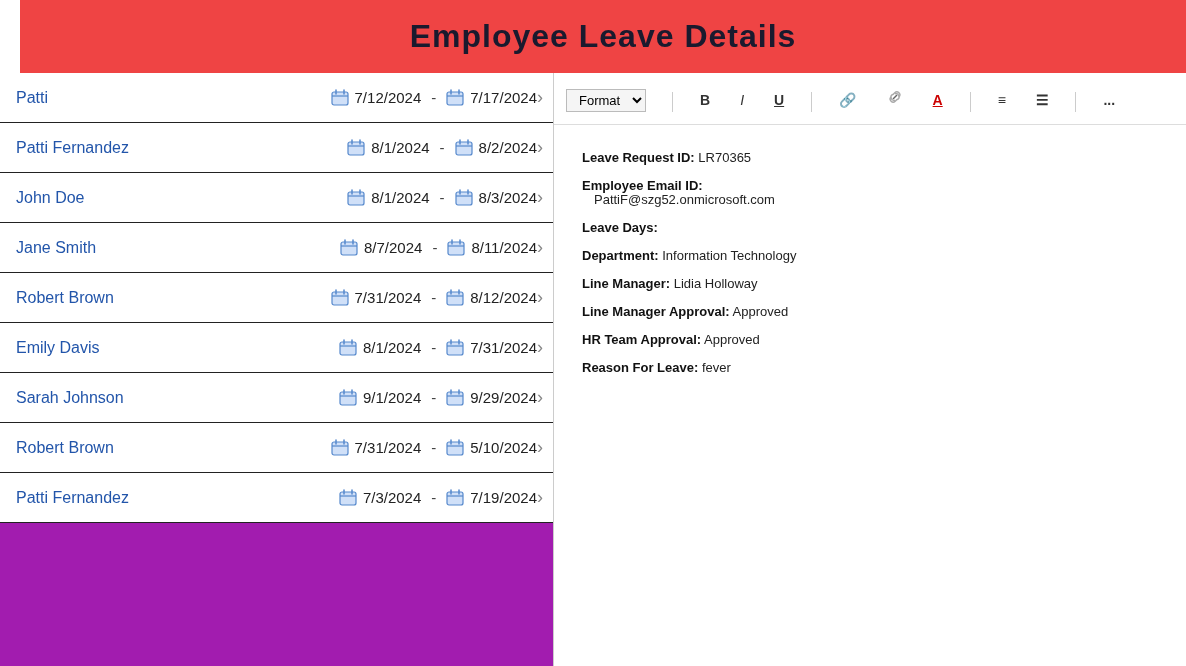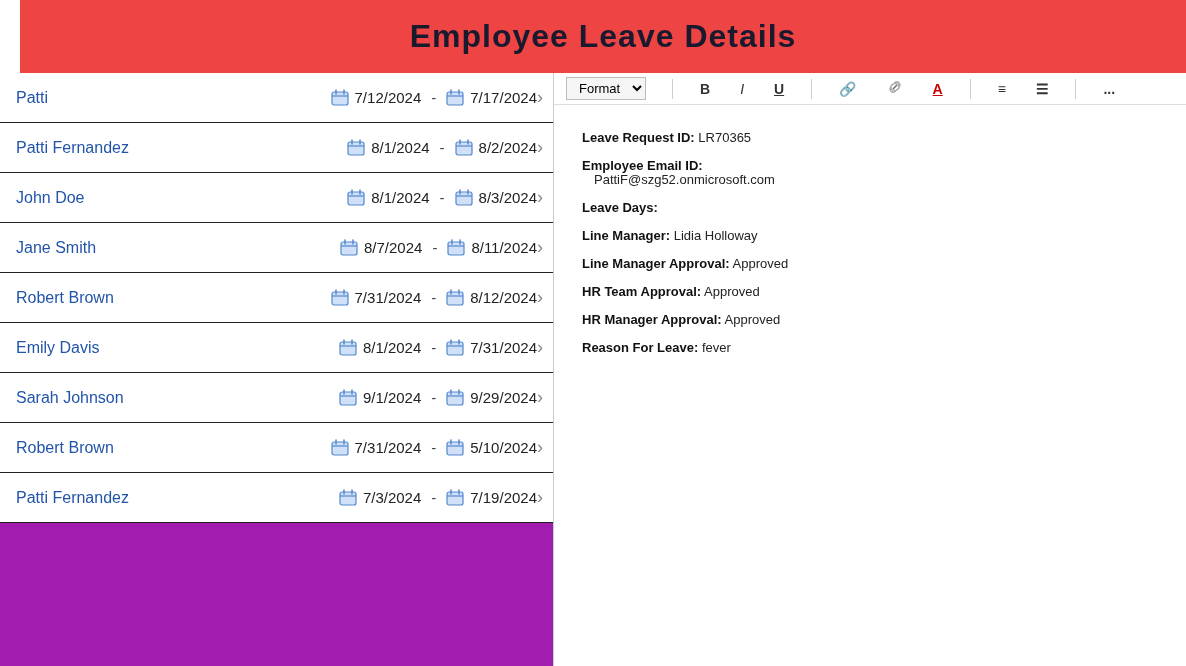"Format" .toolbar { align-items: center -> flex-end; padding: 2px 12px -> 12px 12px }
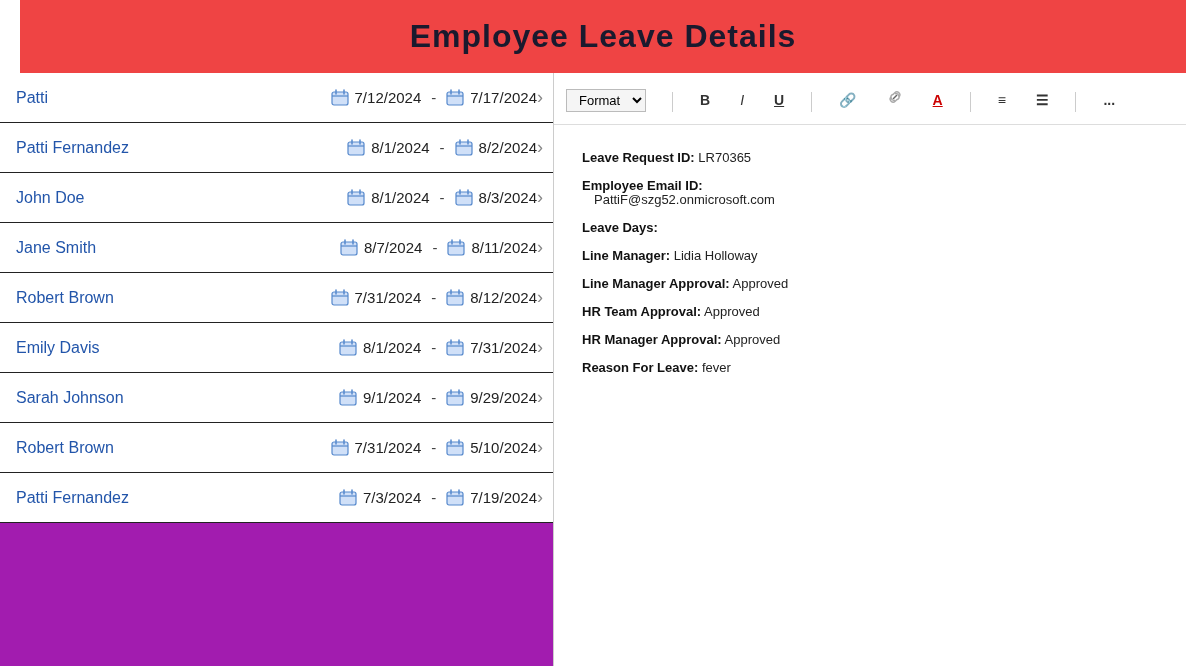"Department: Information Technology" div.detail-row { html: none -> <div> <span>Department:</span> <span> <span>Information Technology</span></span> </div> }
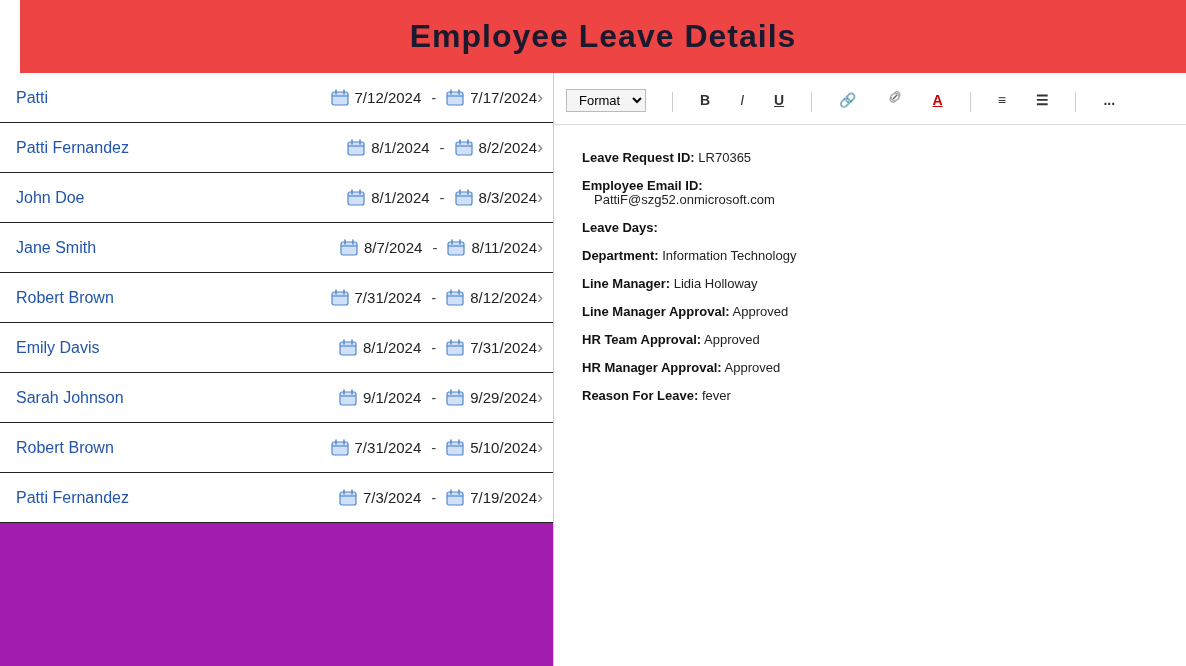"HR Manager Approval: Approved" div.detail-row { html: <div> <span>HR Manager Approval:</span> <span> <span>Approved</span></span> </div> -> none }
